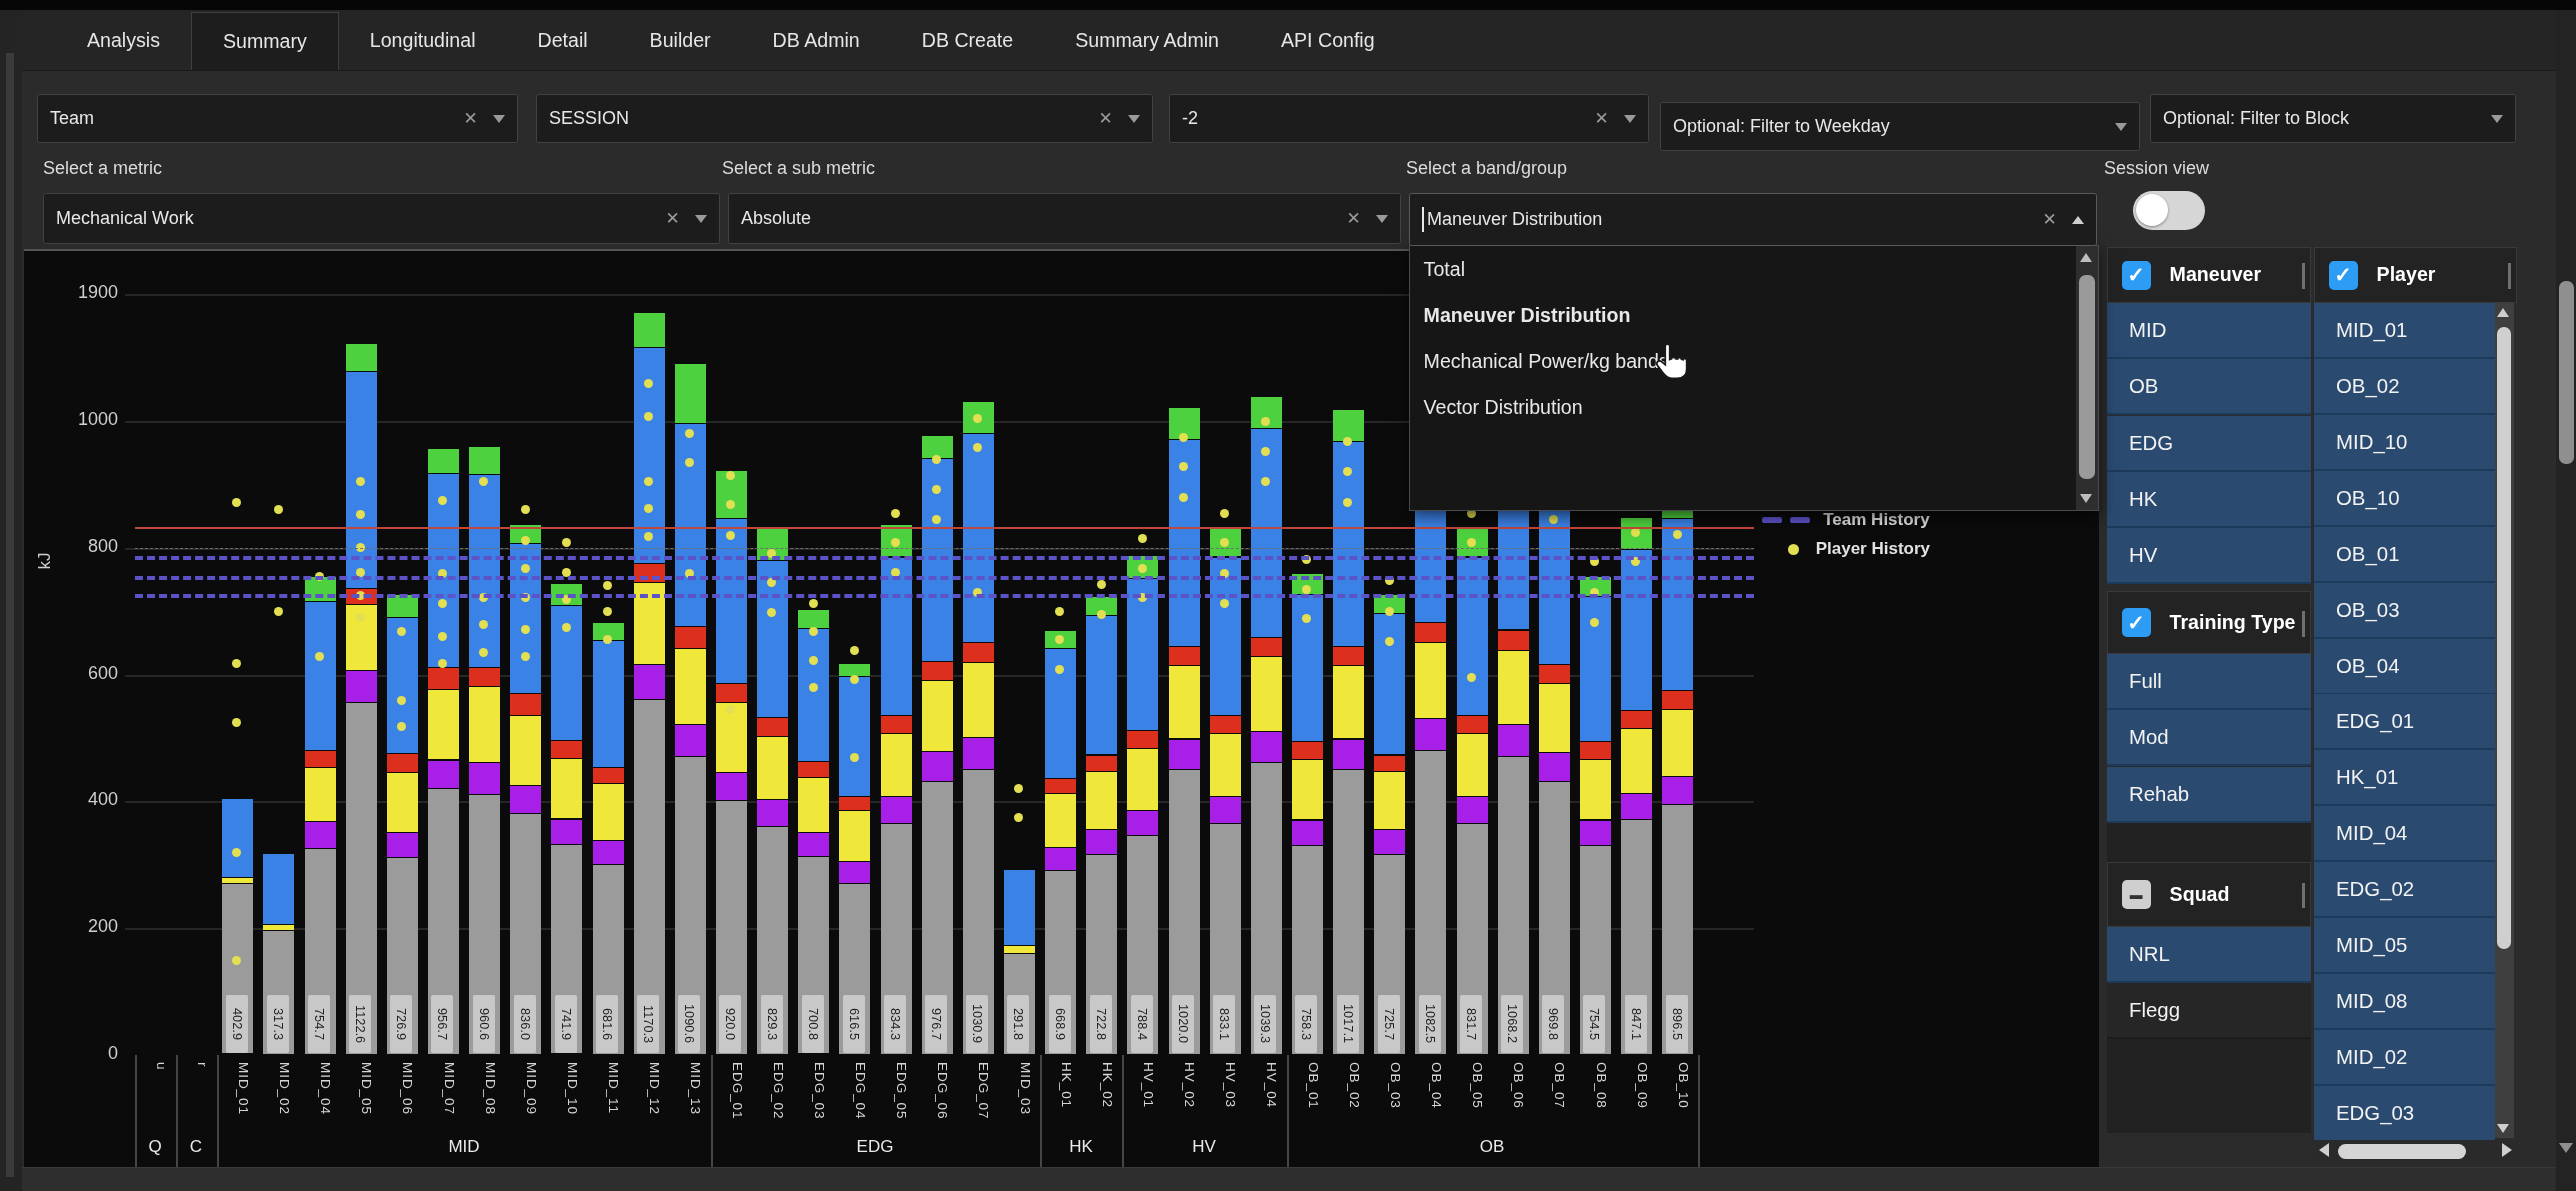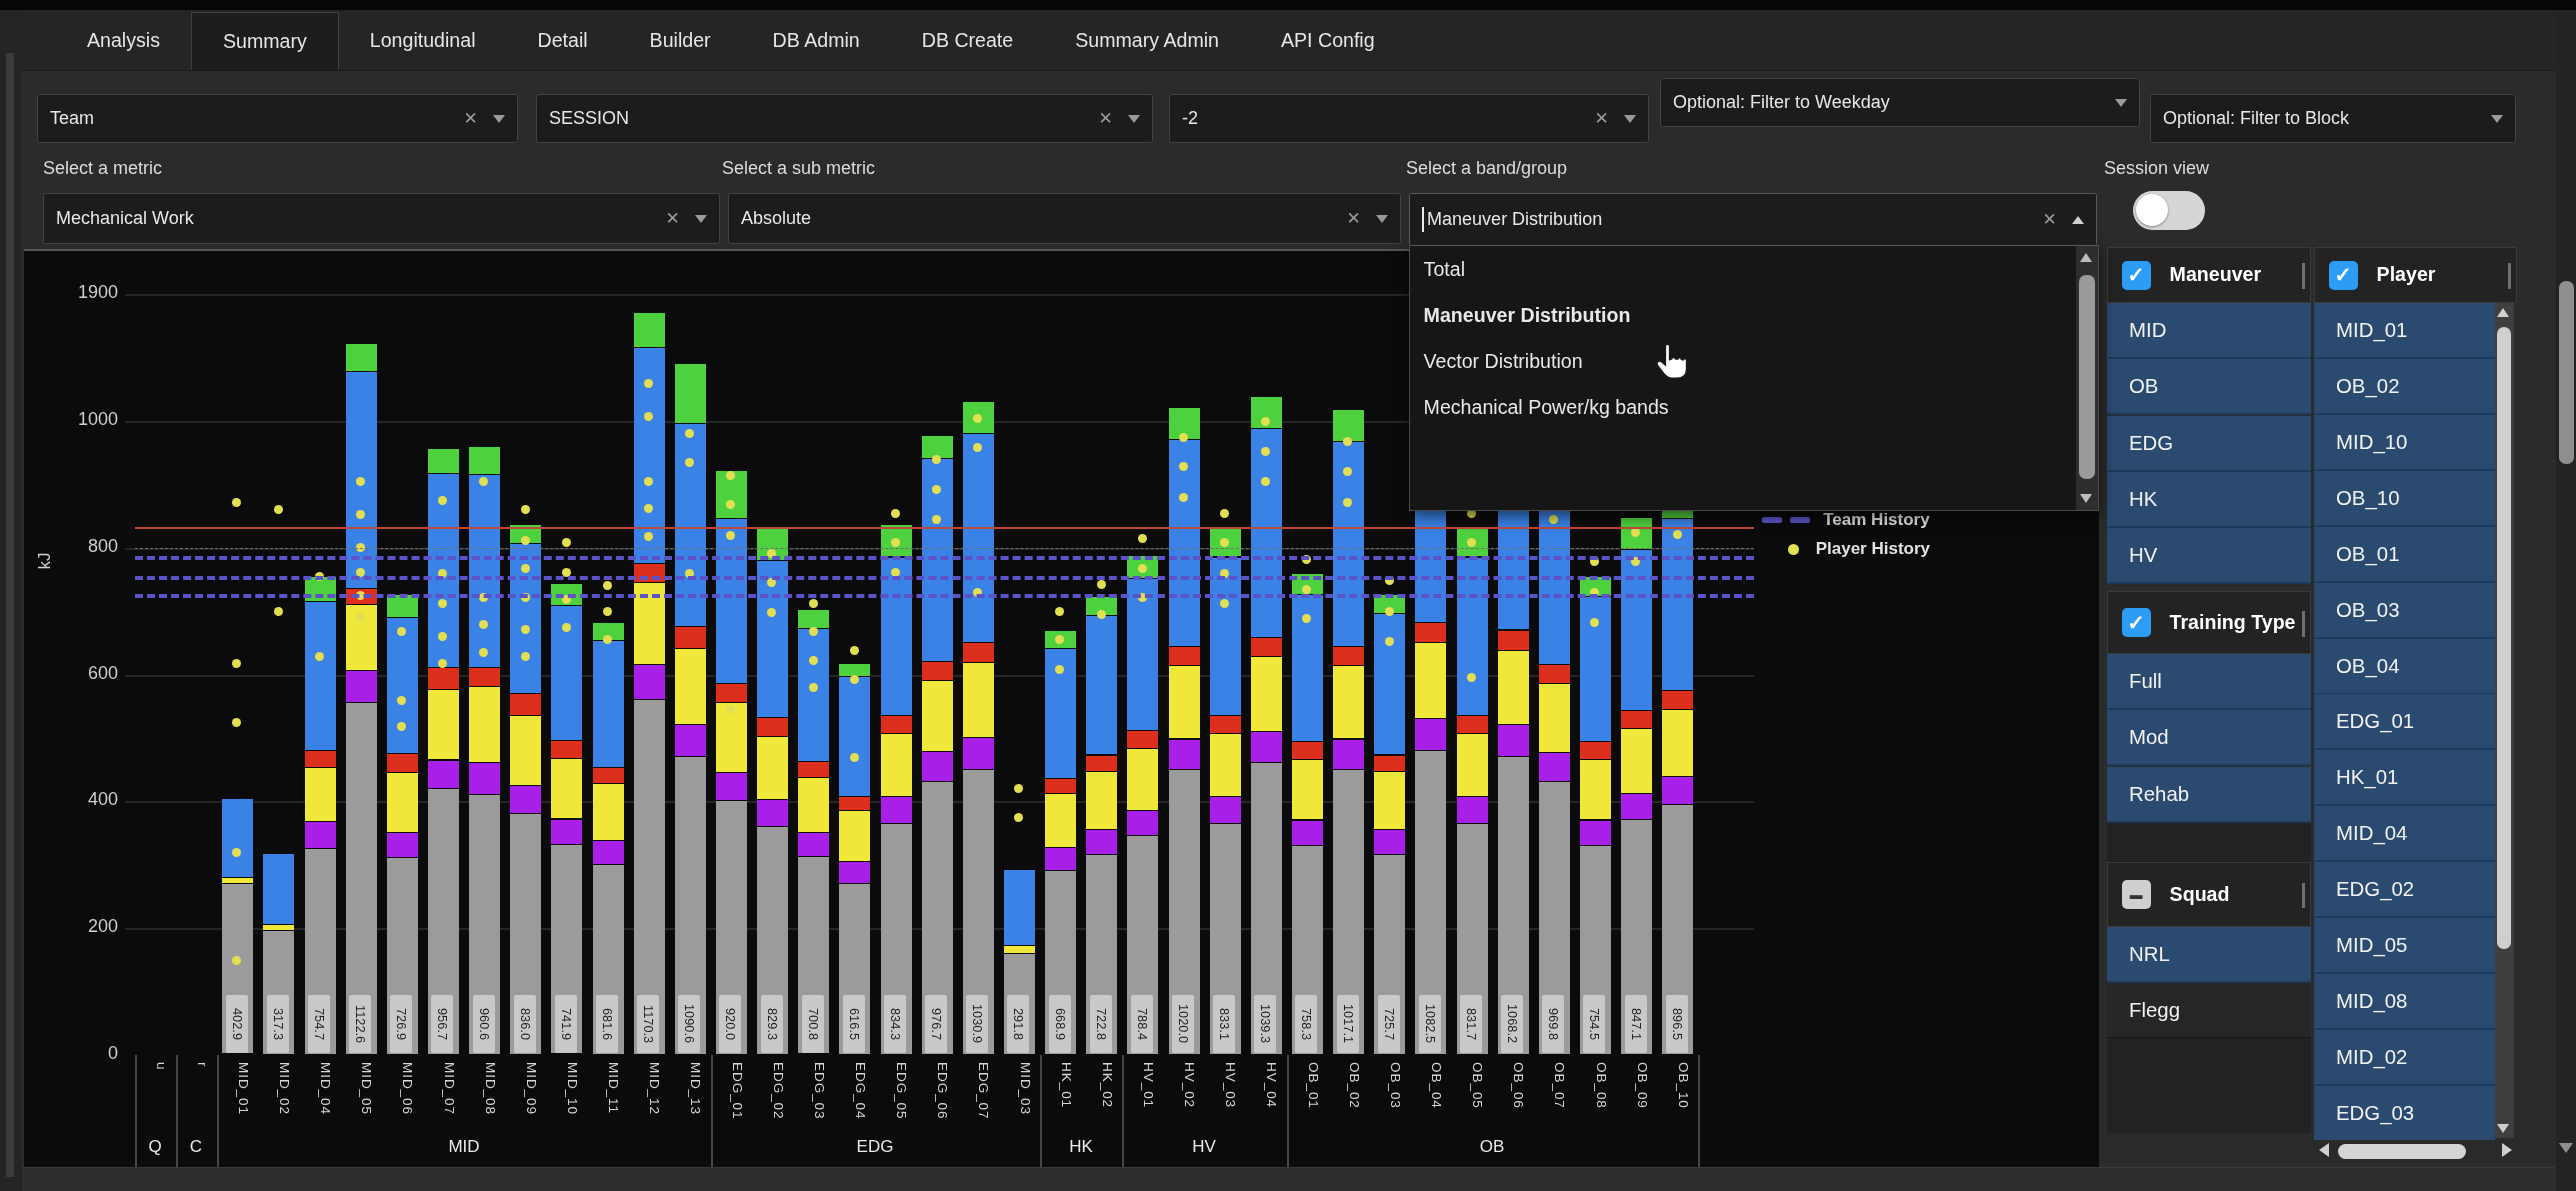"Optional: Filter to Weekday" div.abs { top: 78px -> 102px }
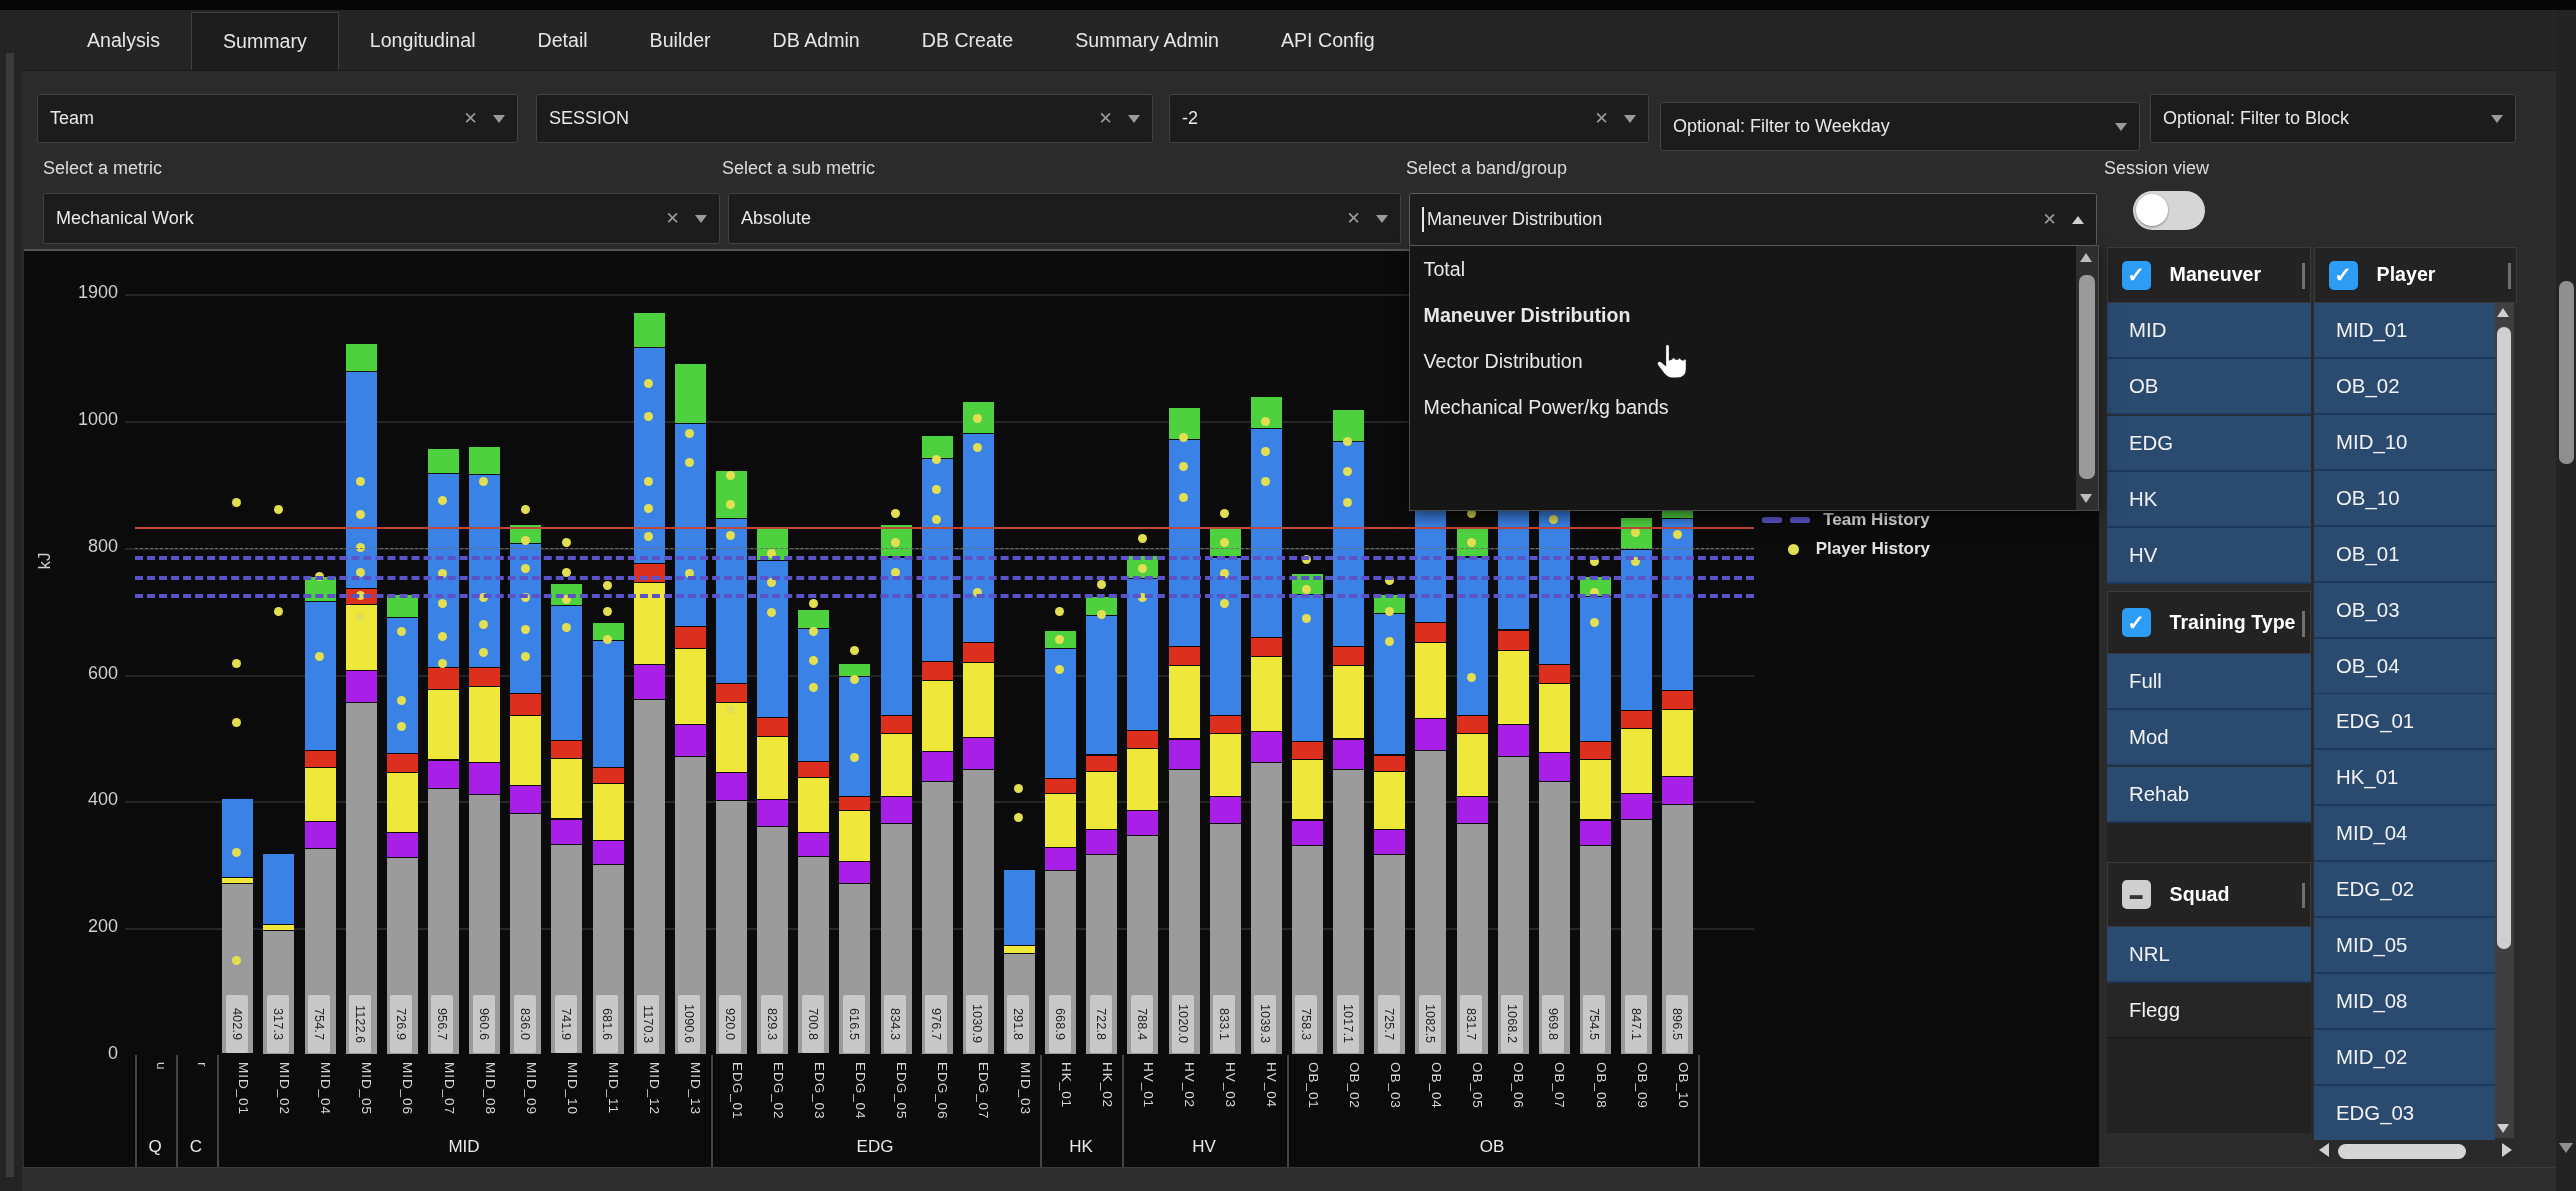"Vector Distribution" div.opt { order: before "Mechanical Power/kg bands" -> after "Mechanical Power/kg bands" }
